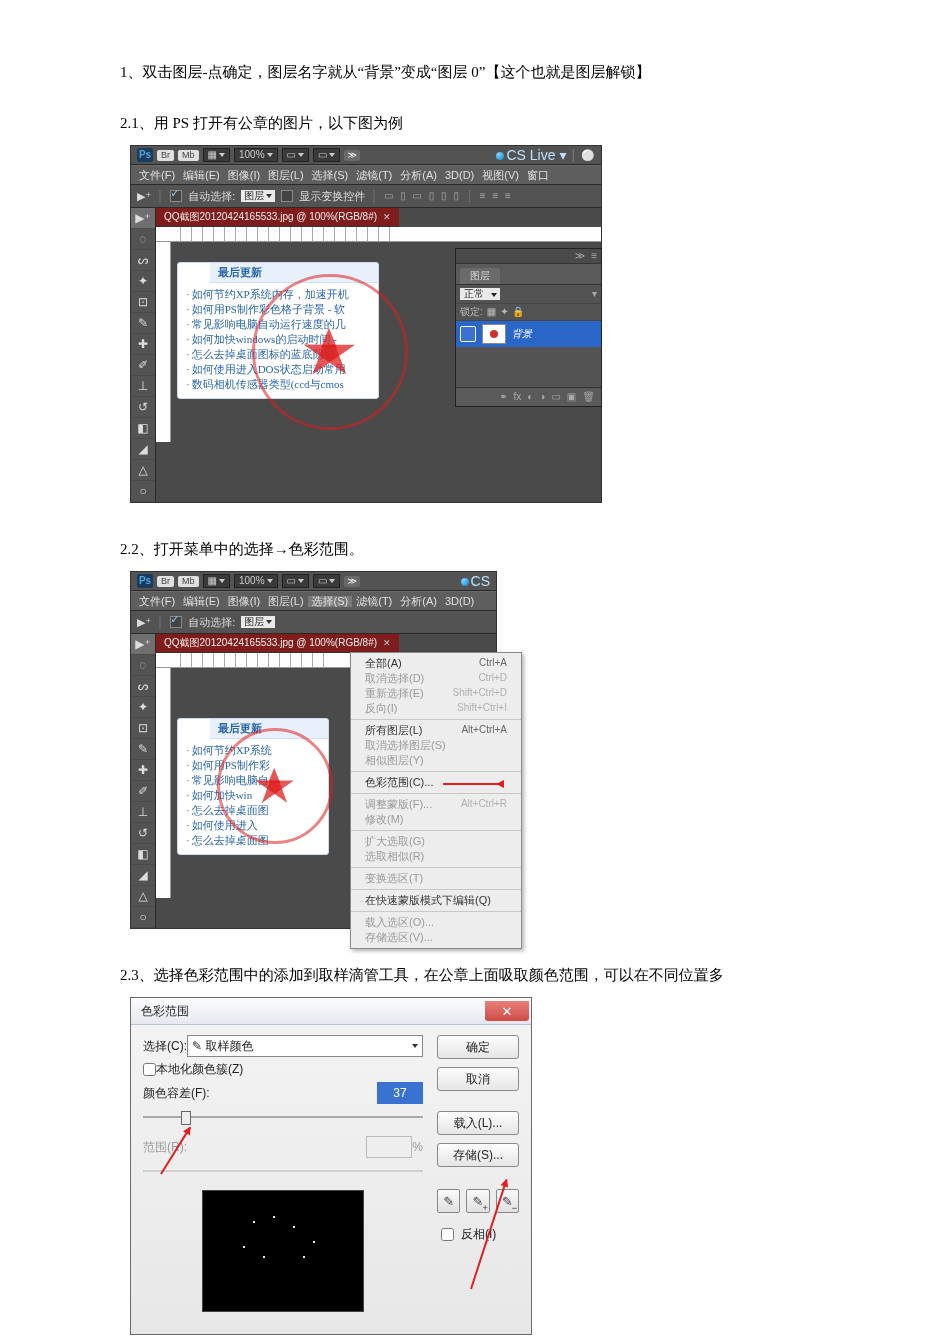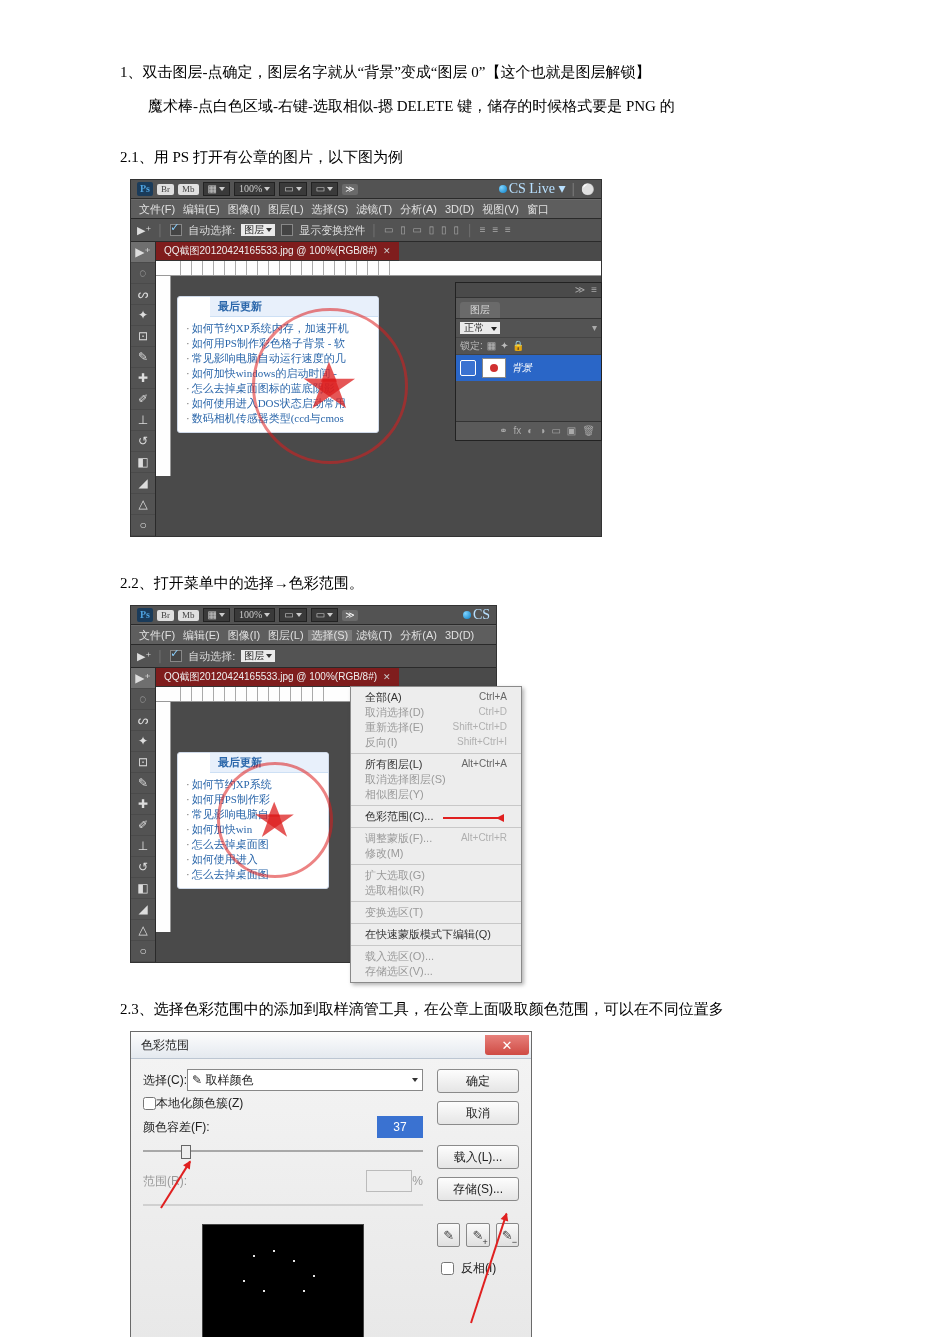"魔术棒-点白色区域-右键-选取相似-摁 DELETE 键，储存的时候格式要是" div.para { html: <div>魔术棒-点白色区域-右键-选取相似-摁 DELETE 键，储存的时候格式要是 PNG 的</div> -> none }
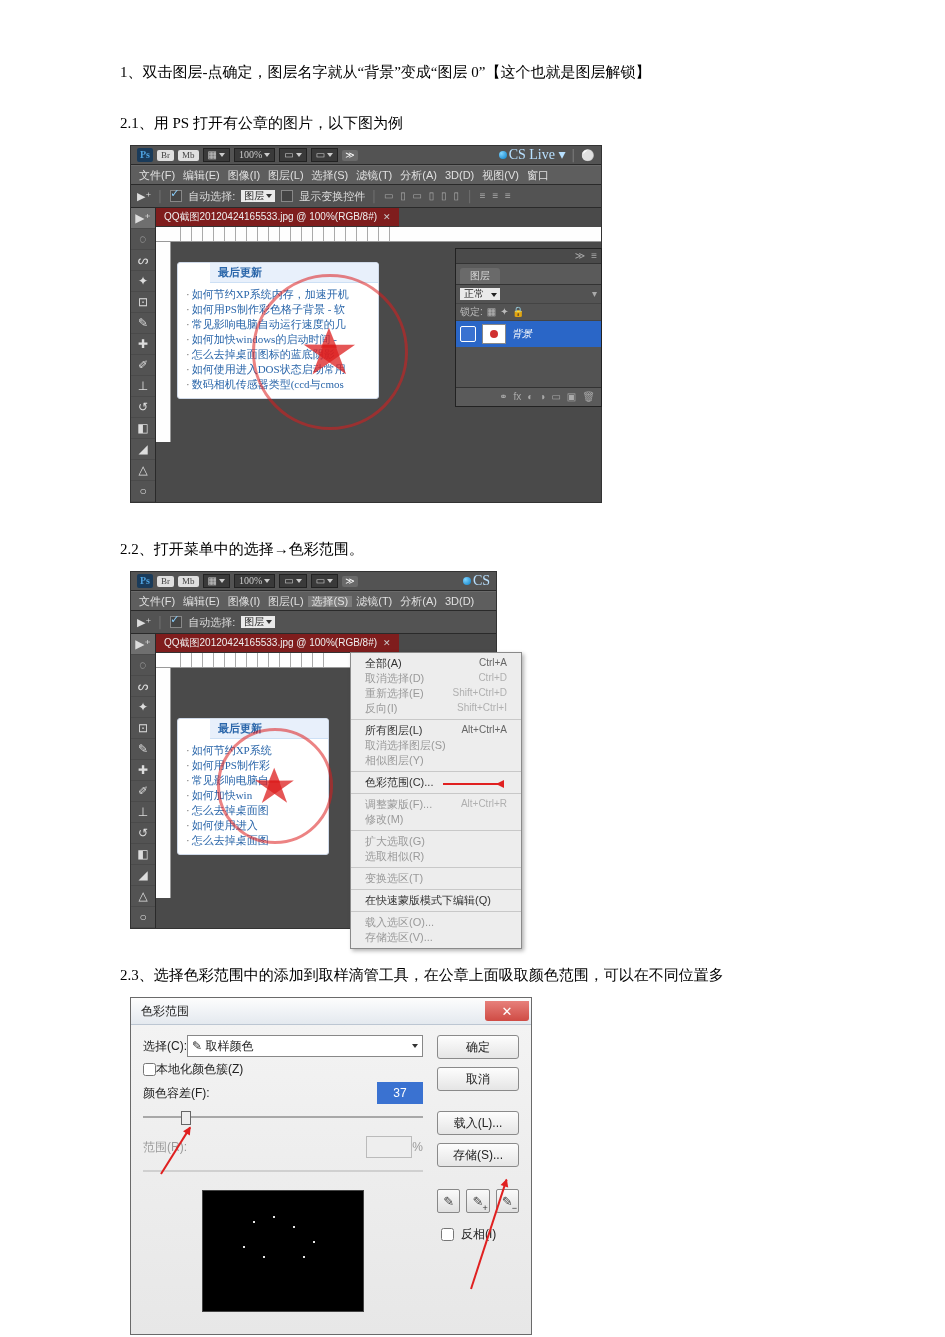"Ps" .ps-top-icons { font-family: Liberation Serif, serif -> none }
